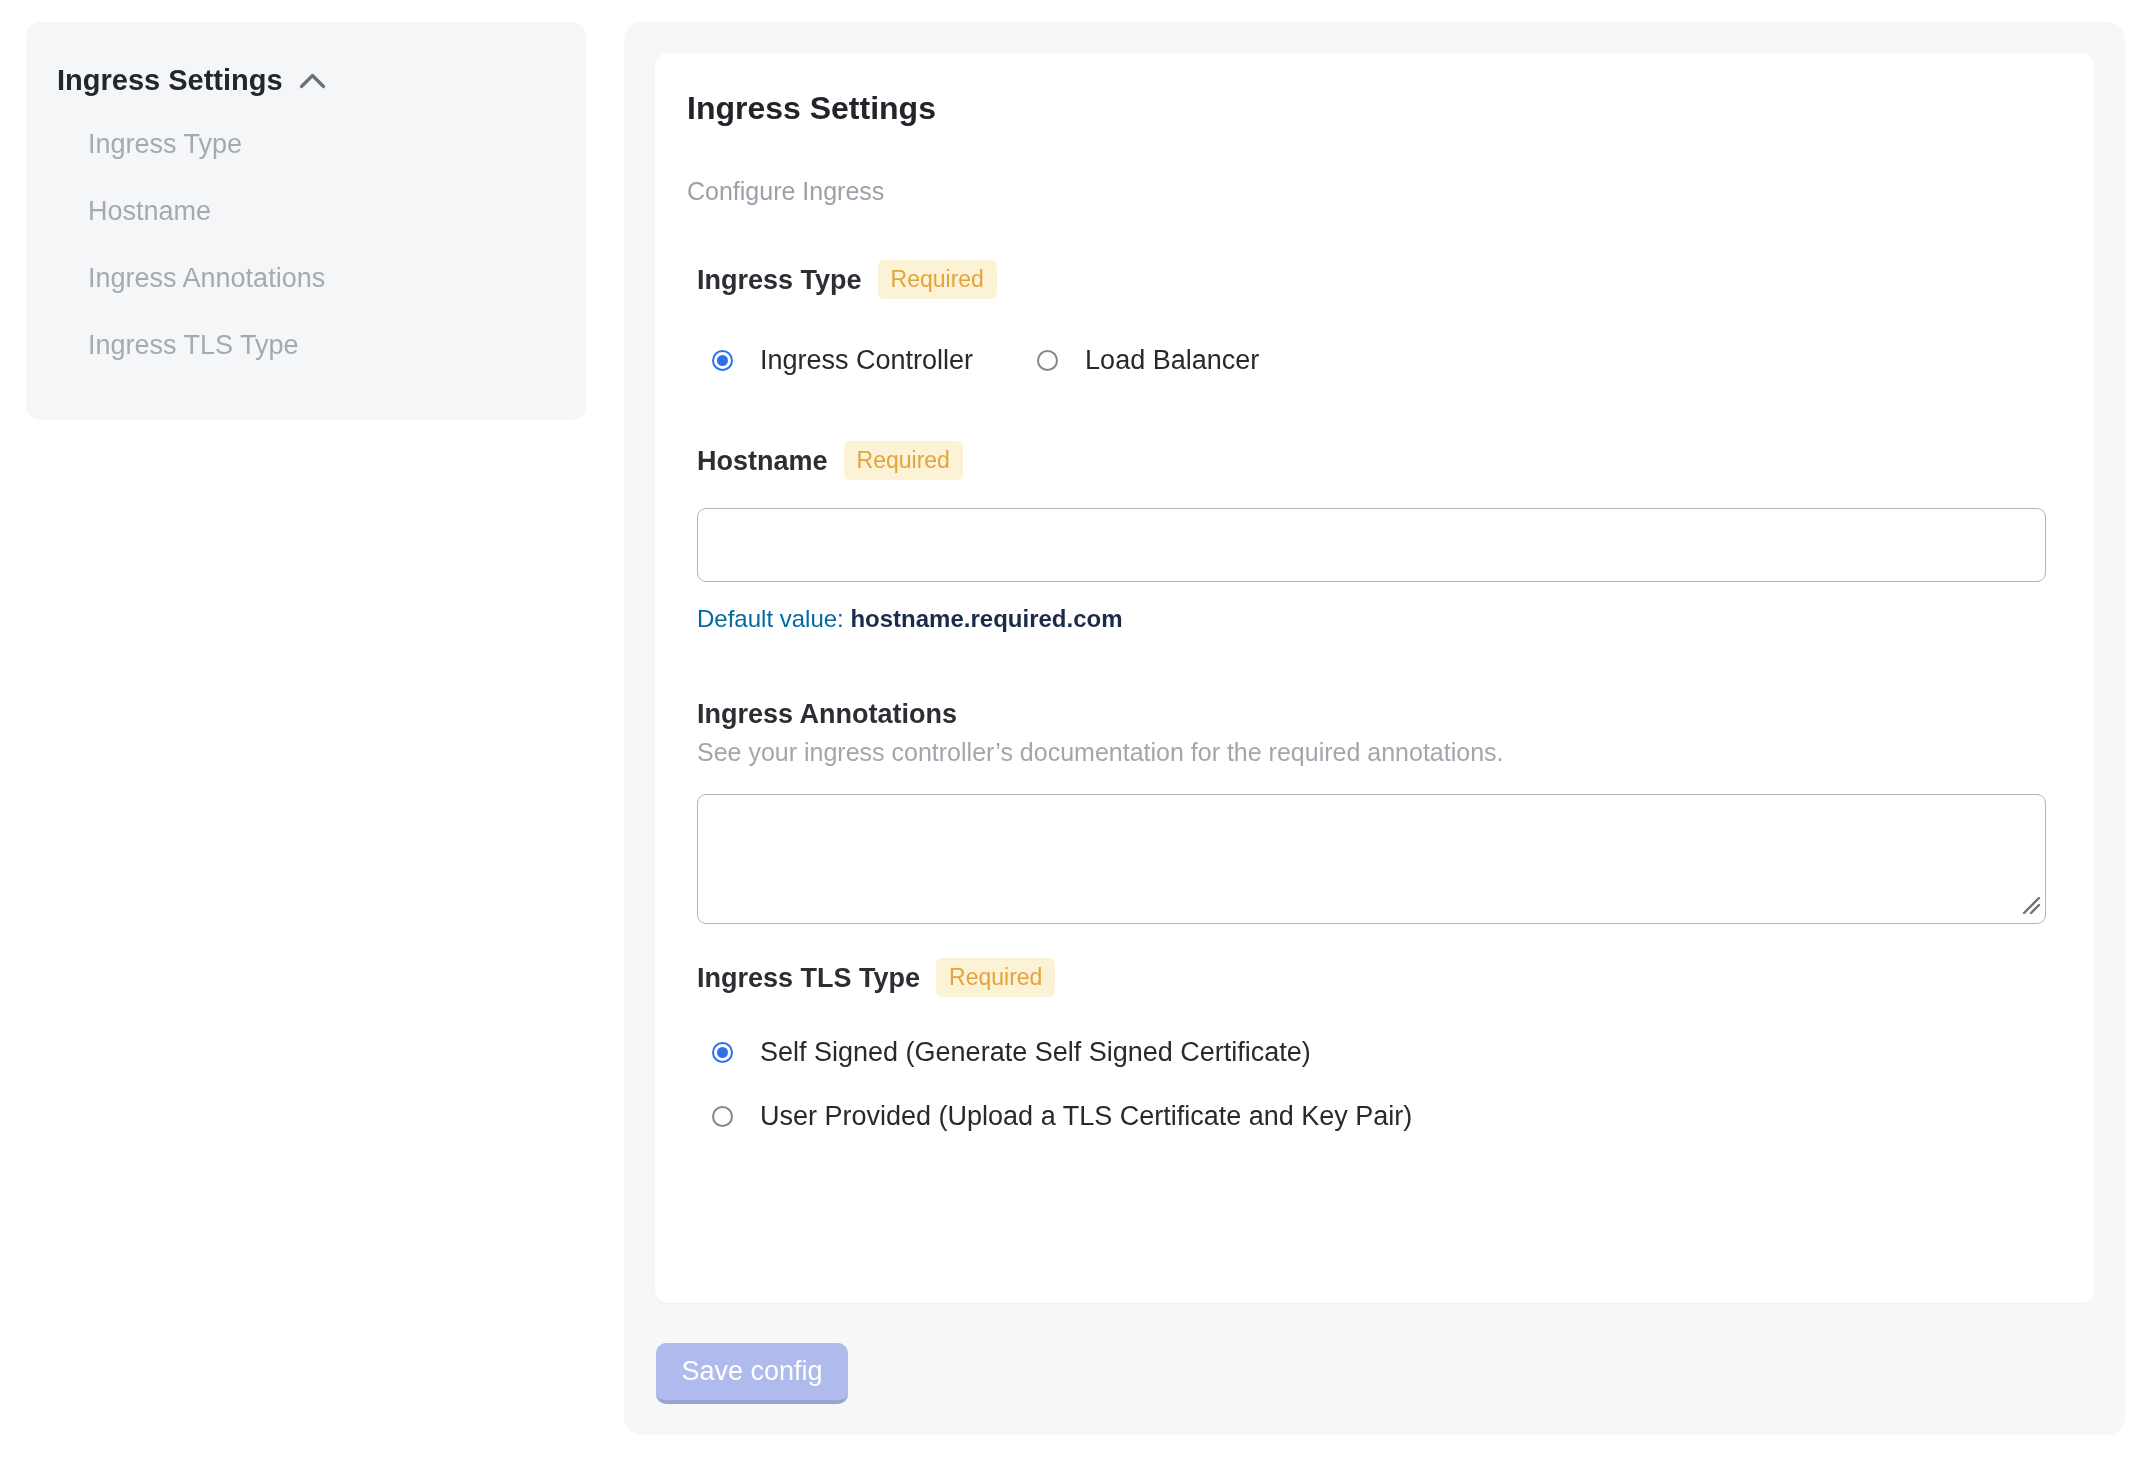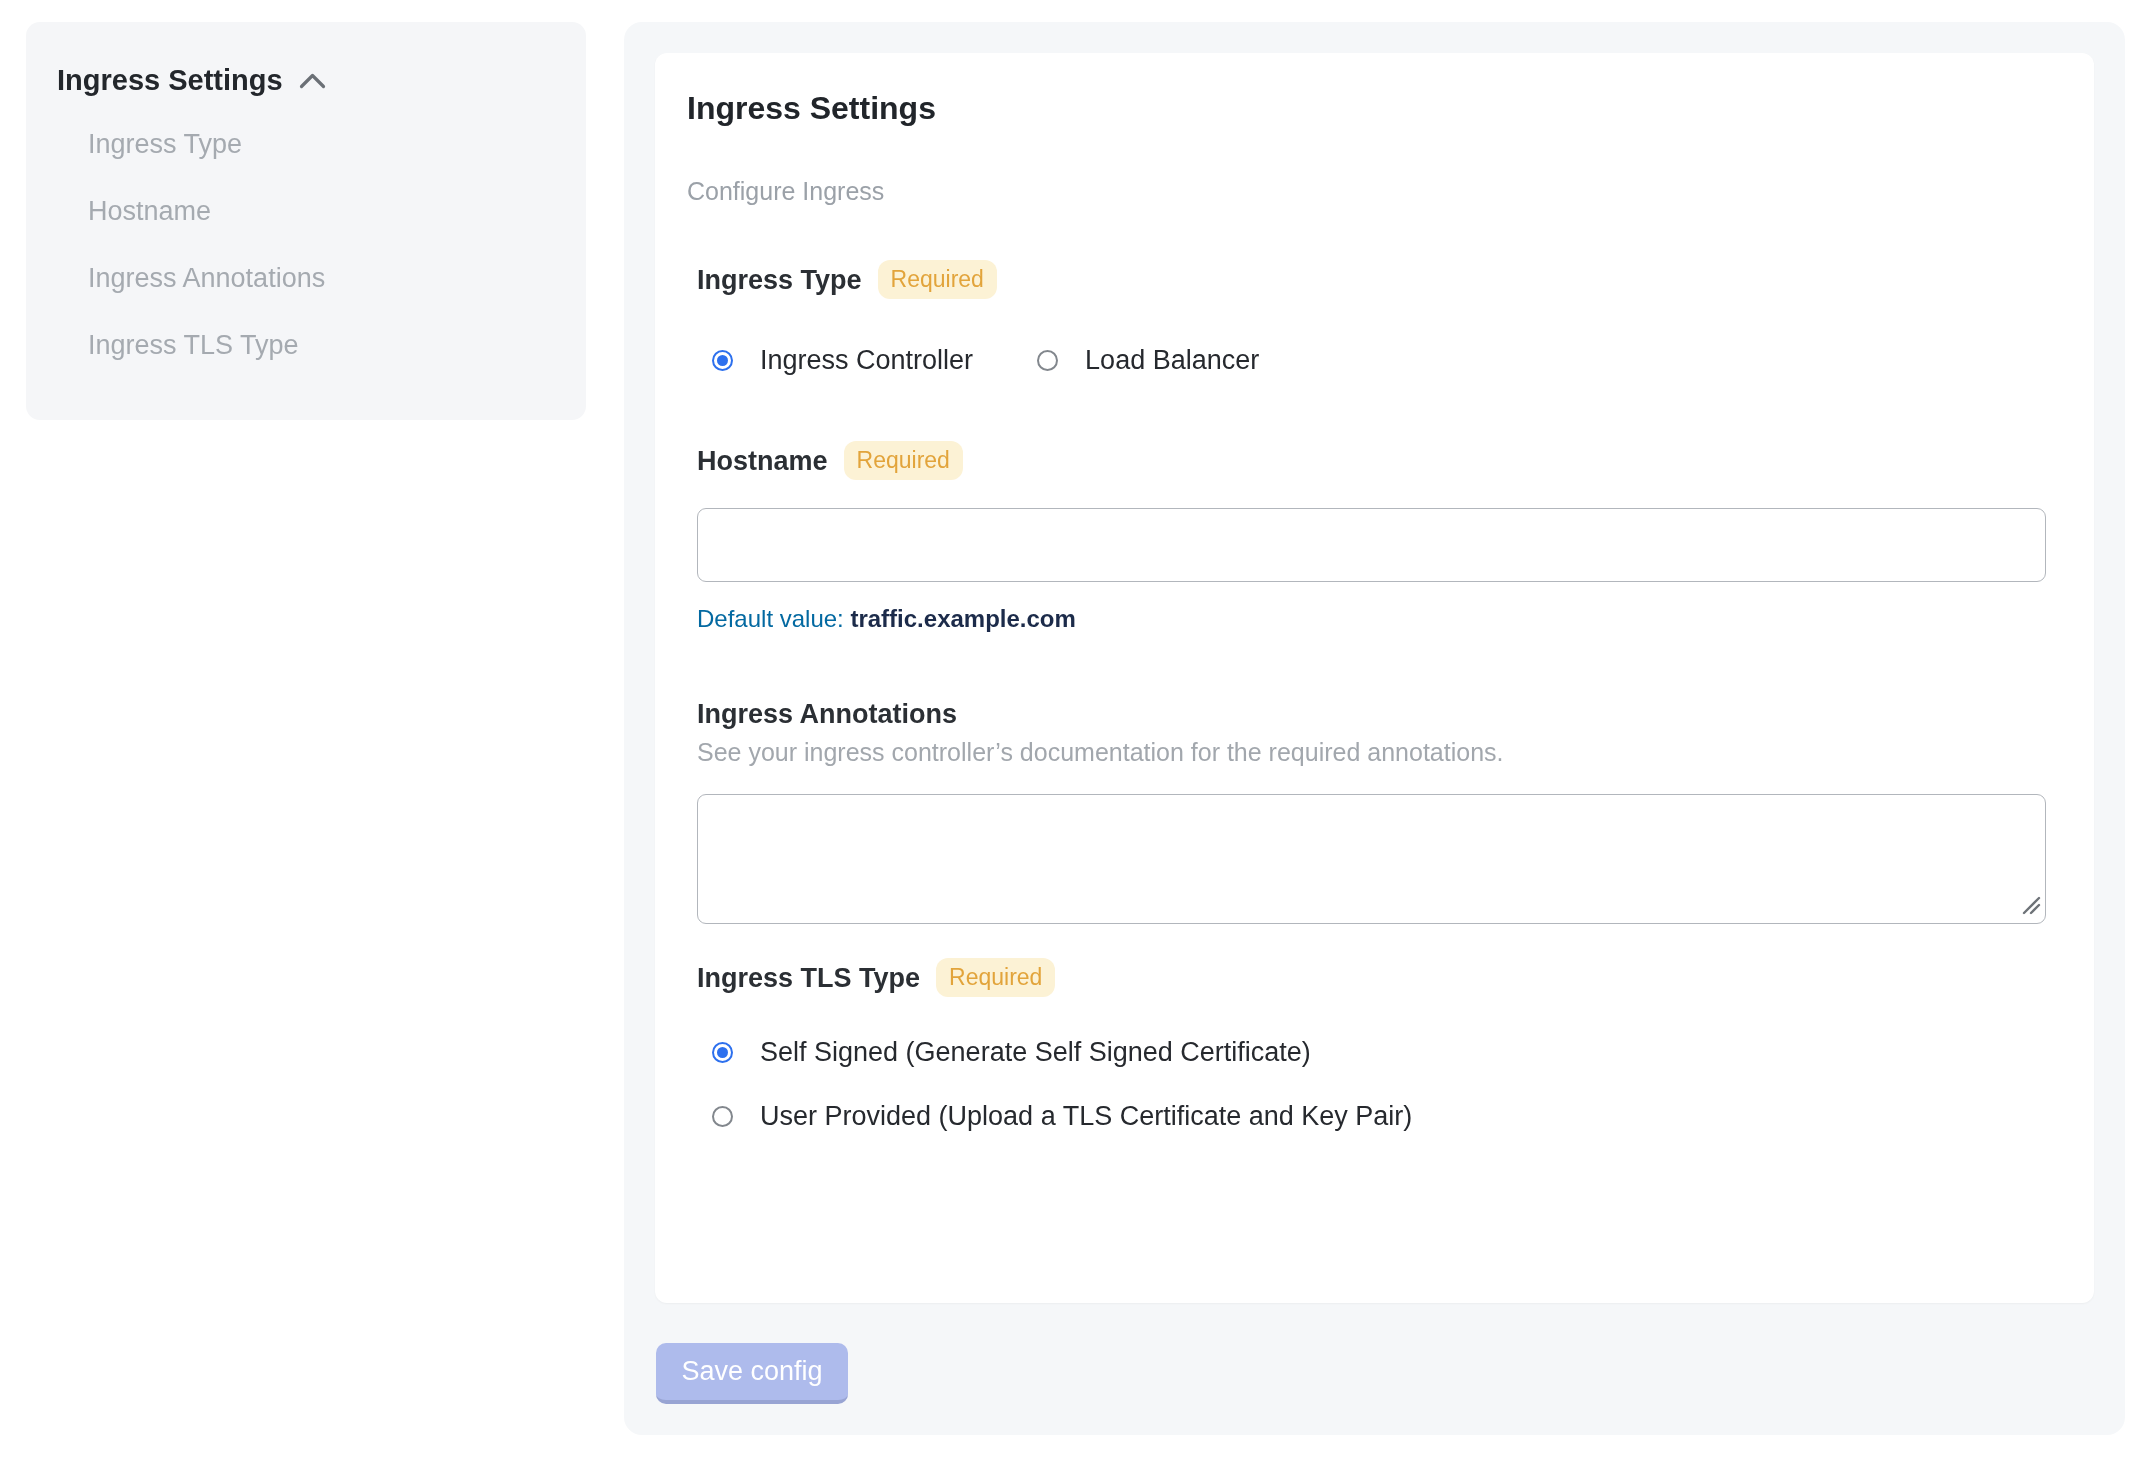"Required" .badge { border-radius: 12px -> 6px }
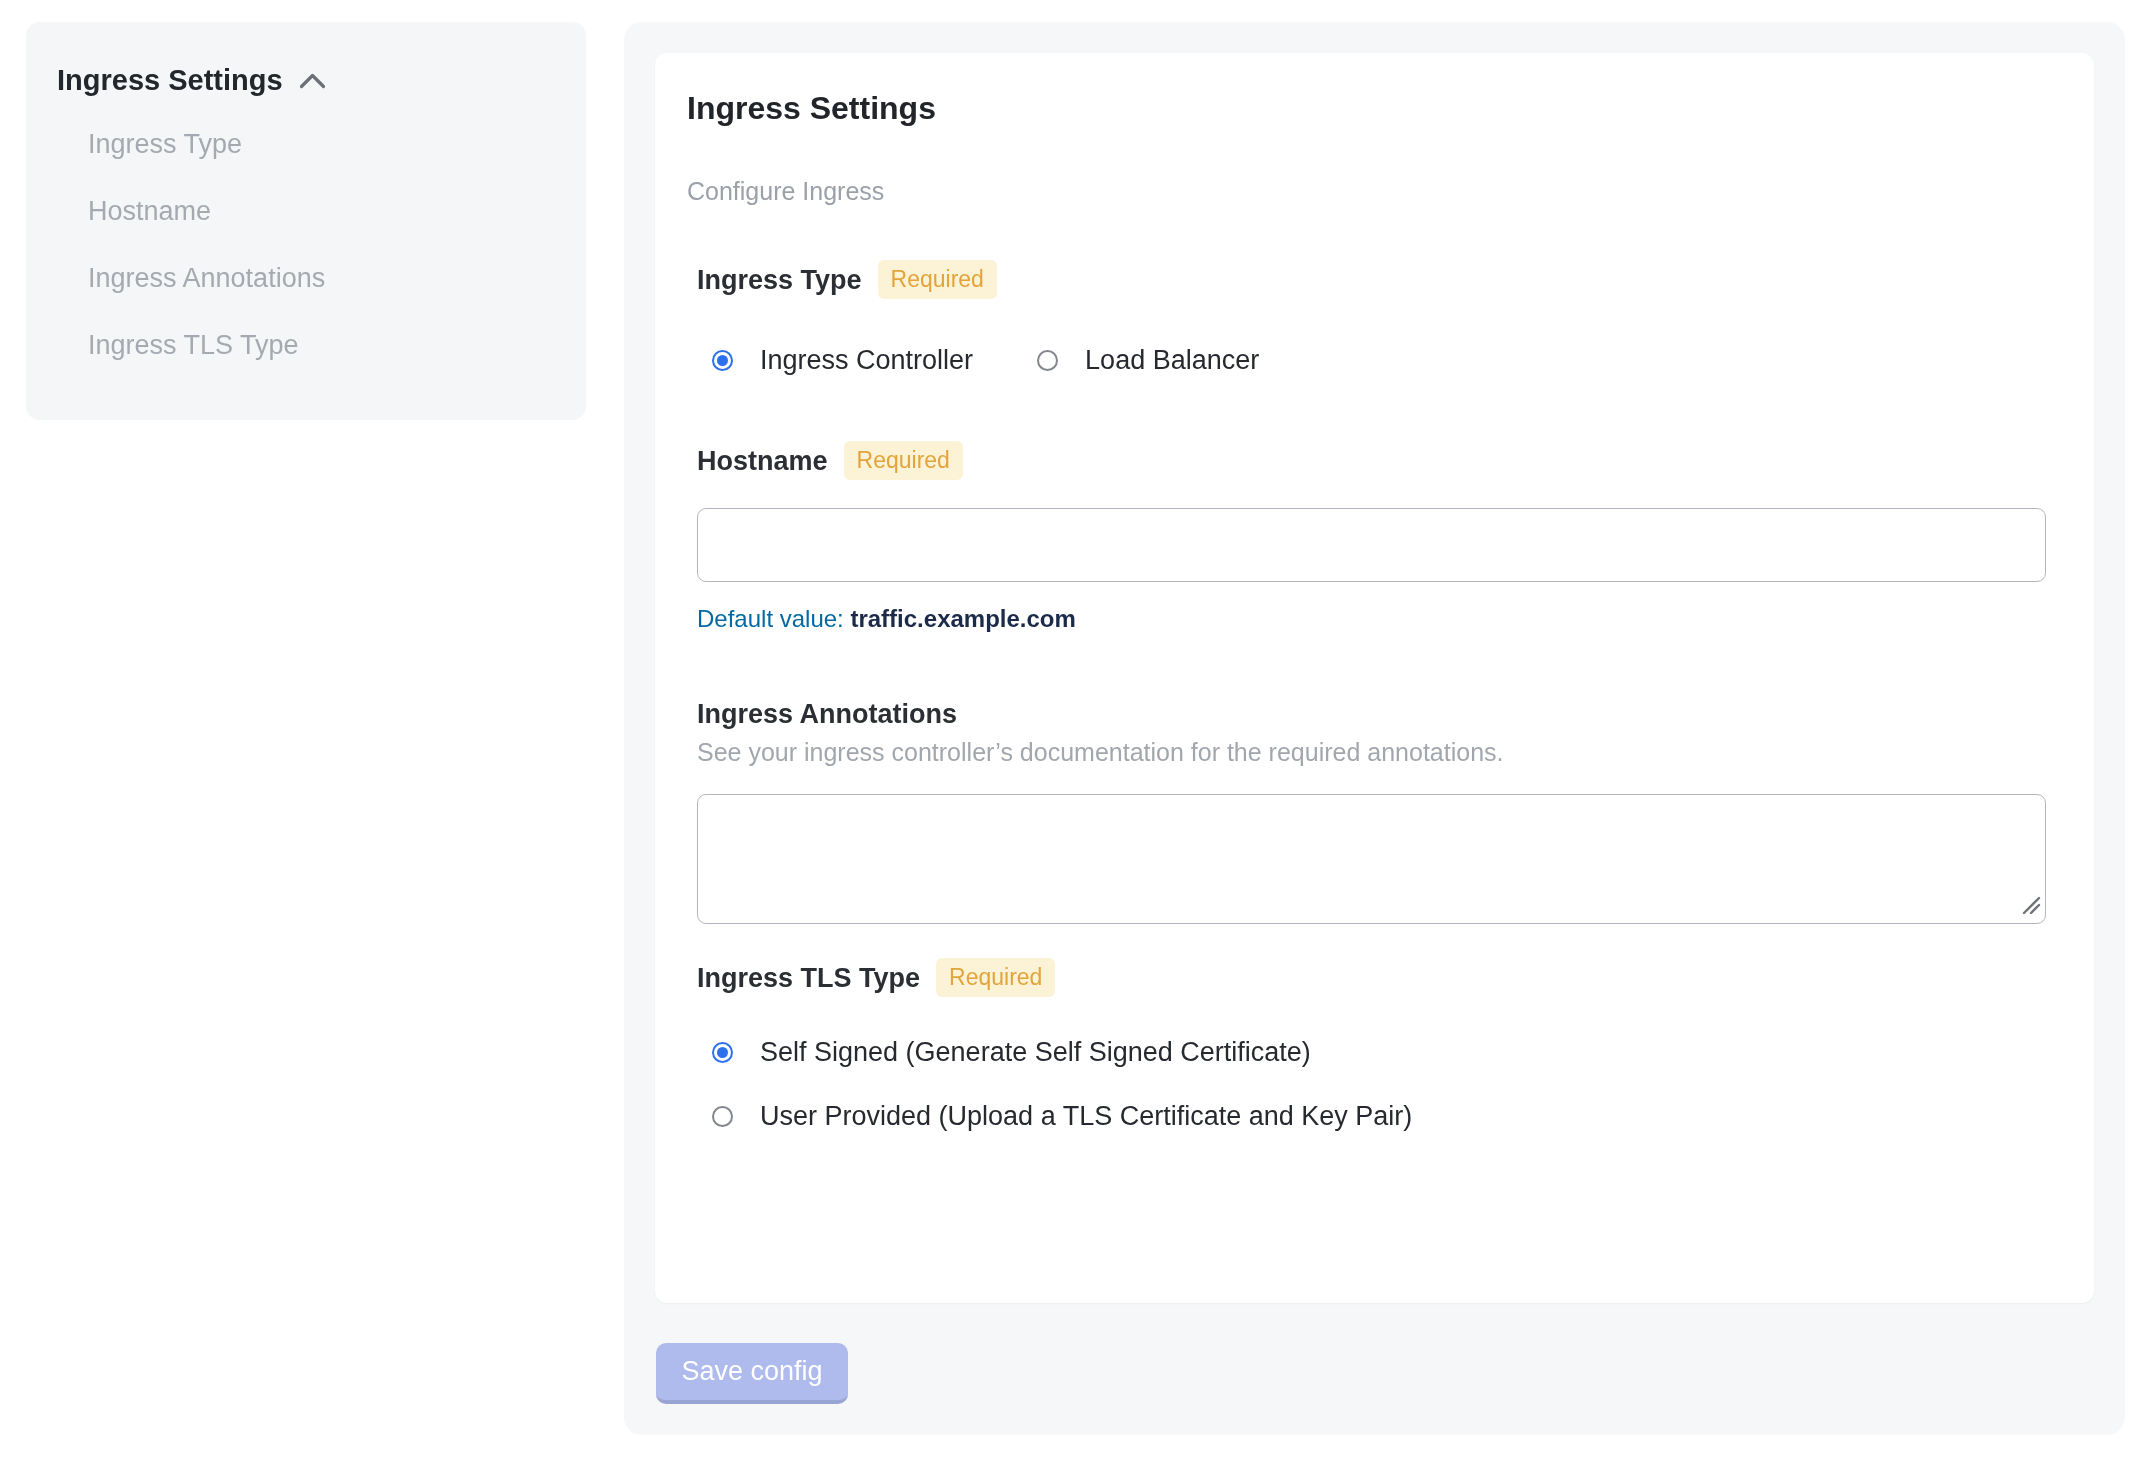"traffic.example.com" span.default-value { text: traffic.example.com -> hostname.required.com }
